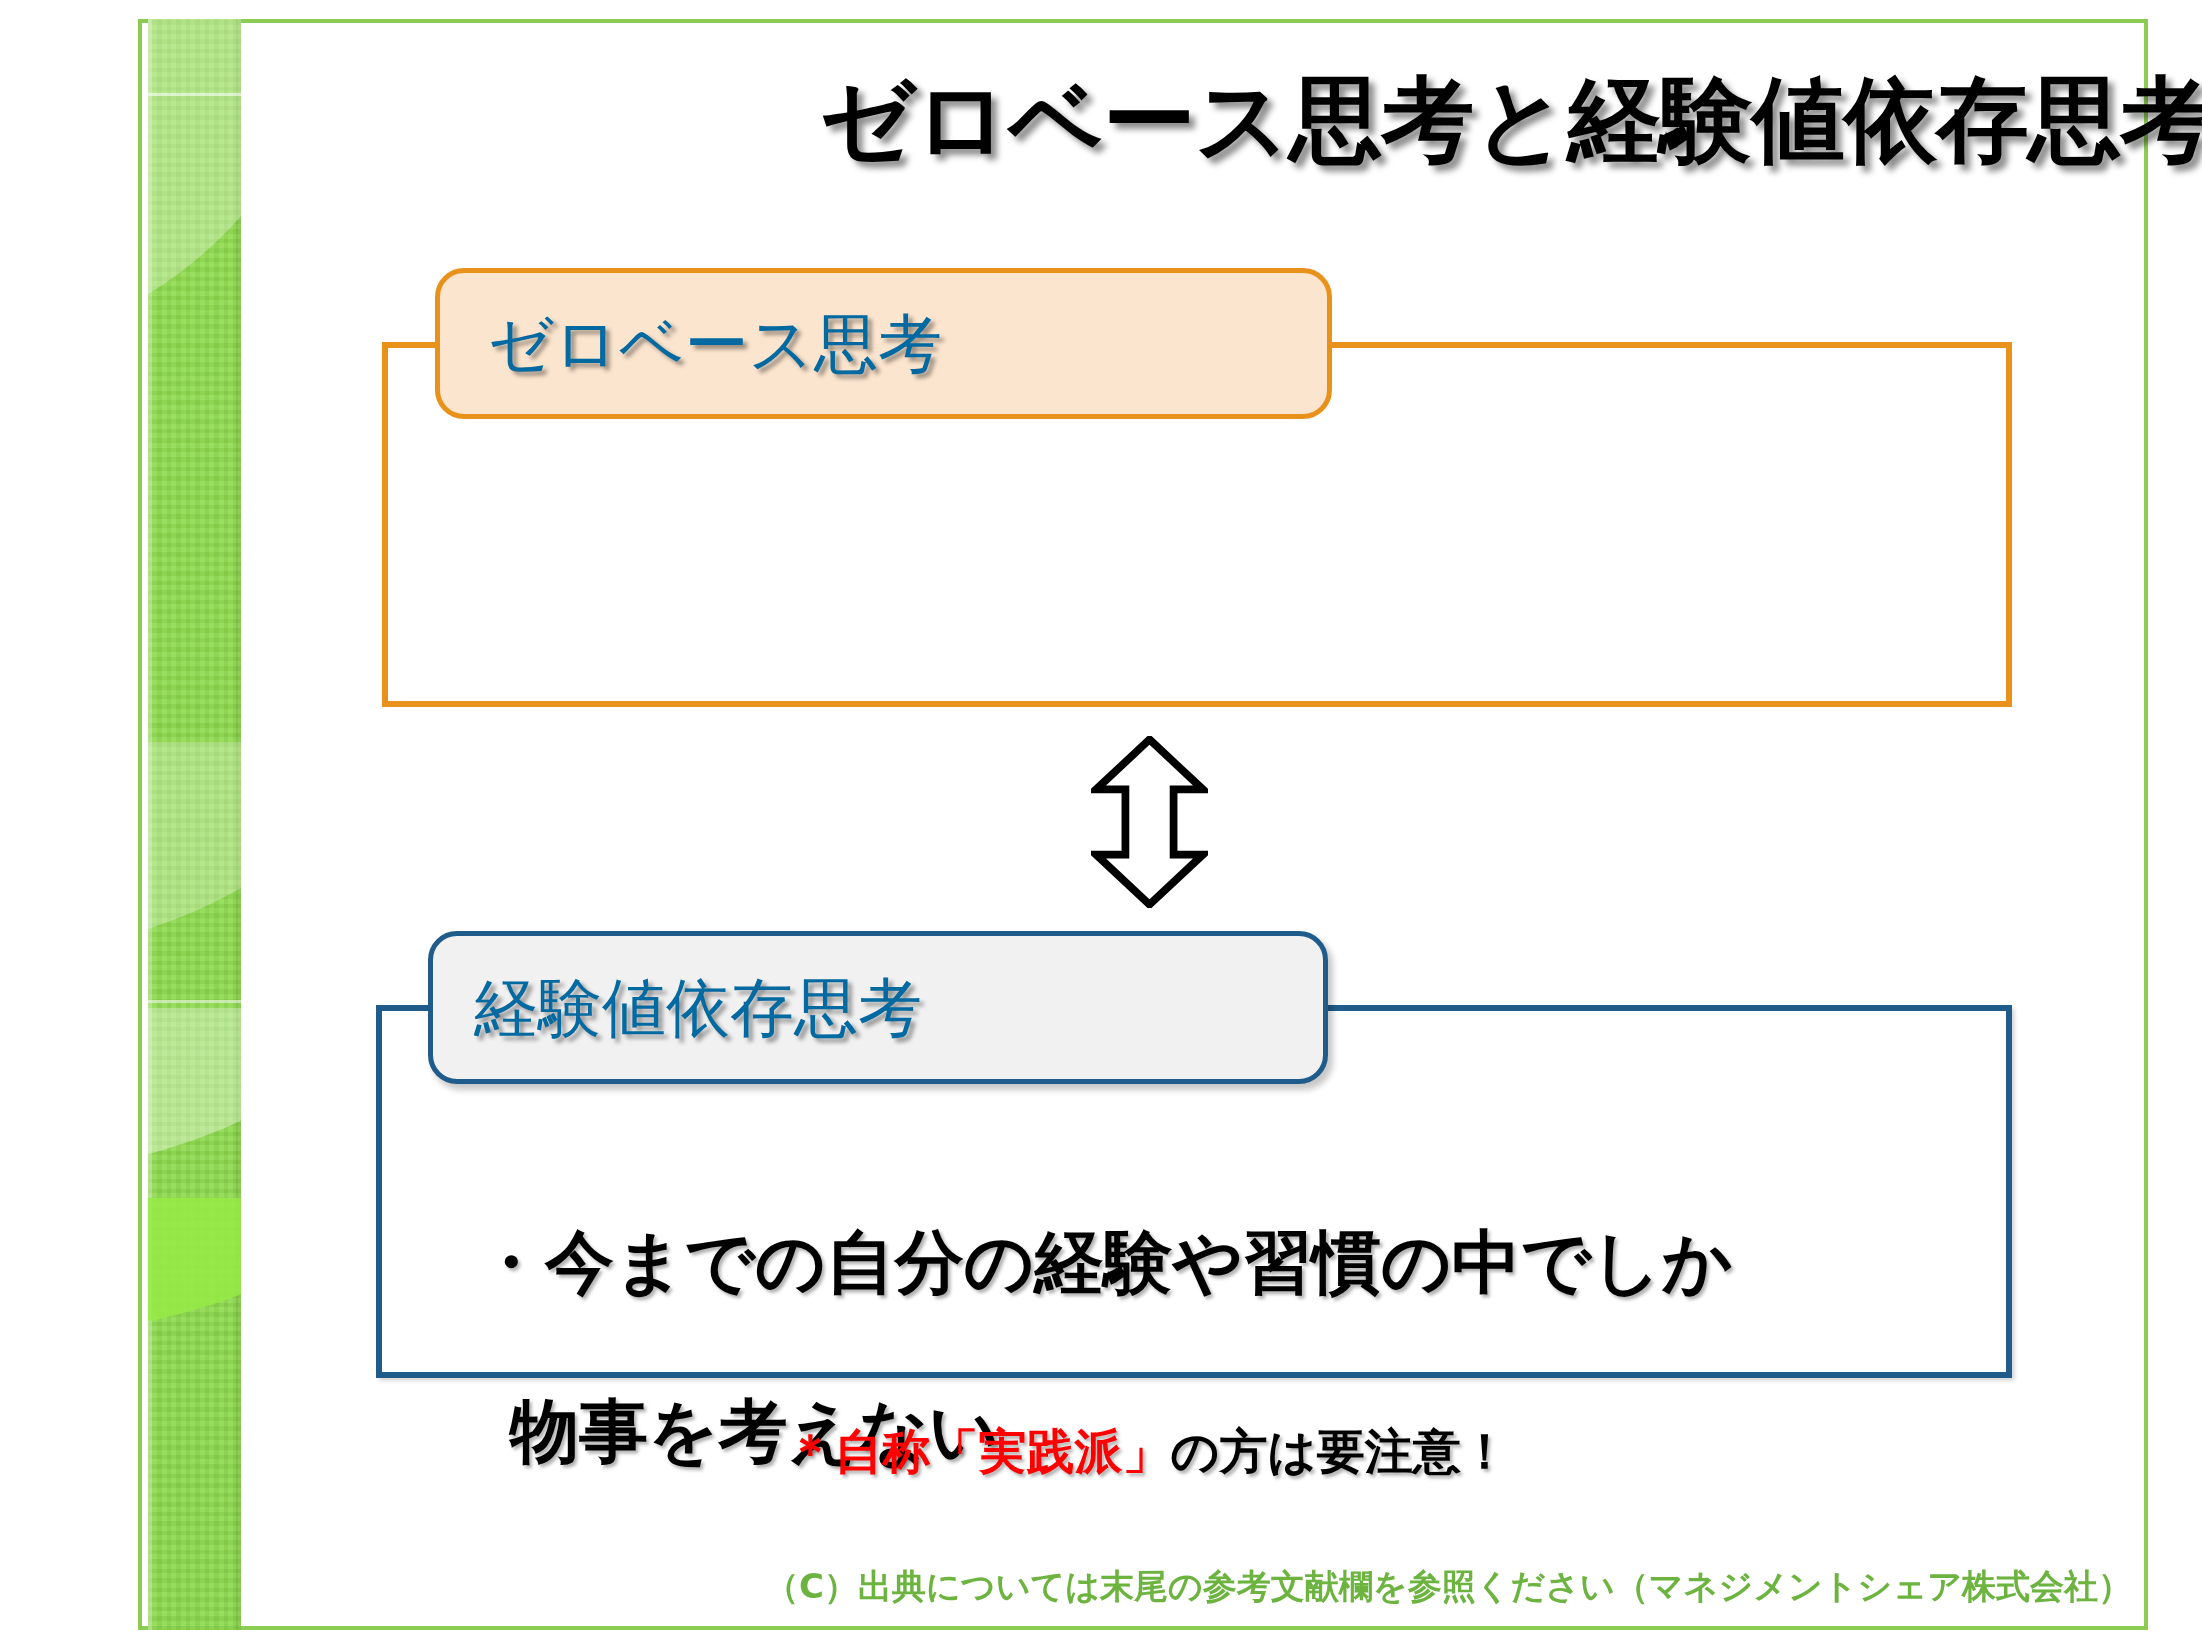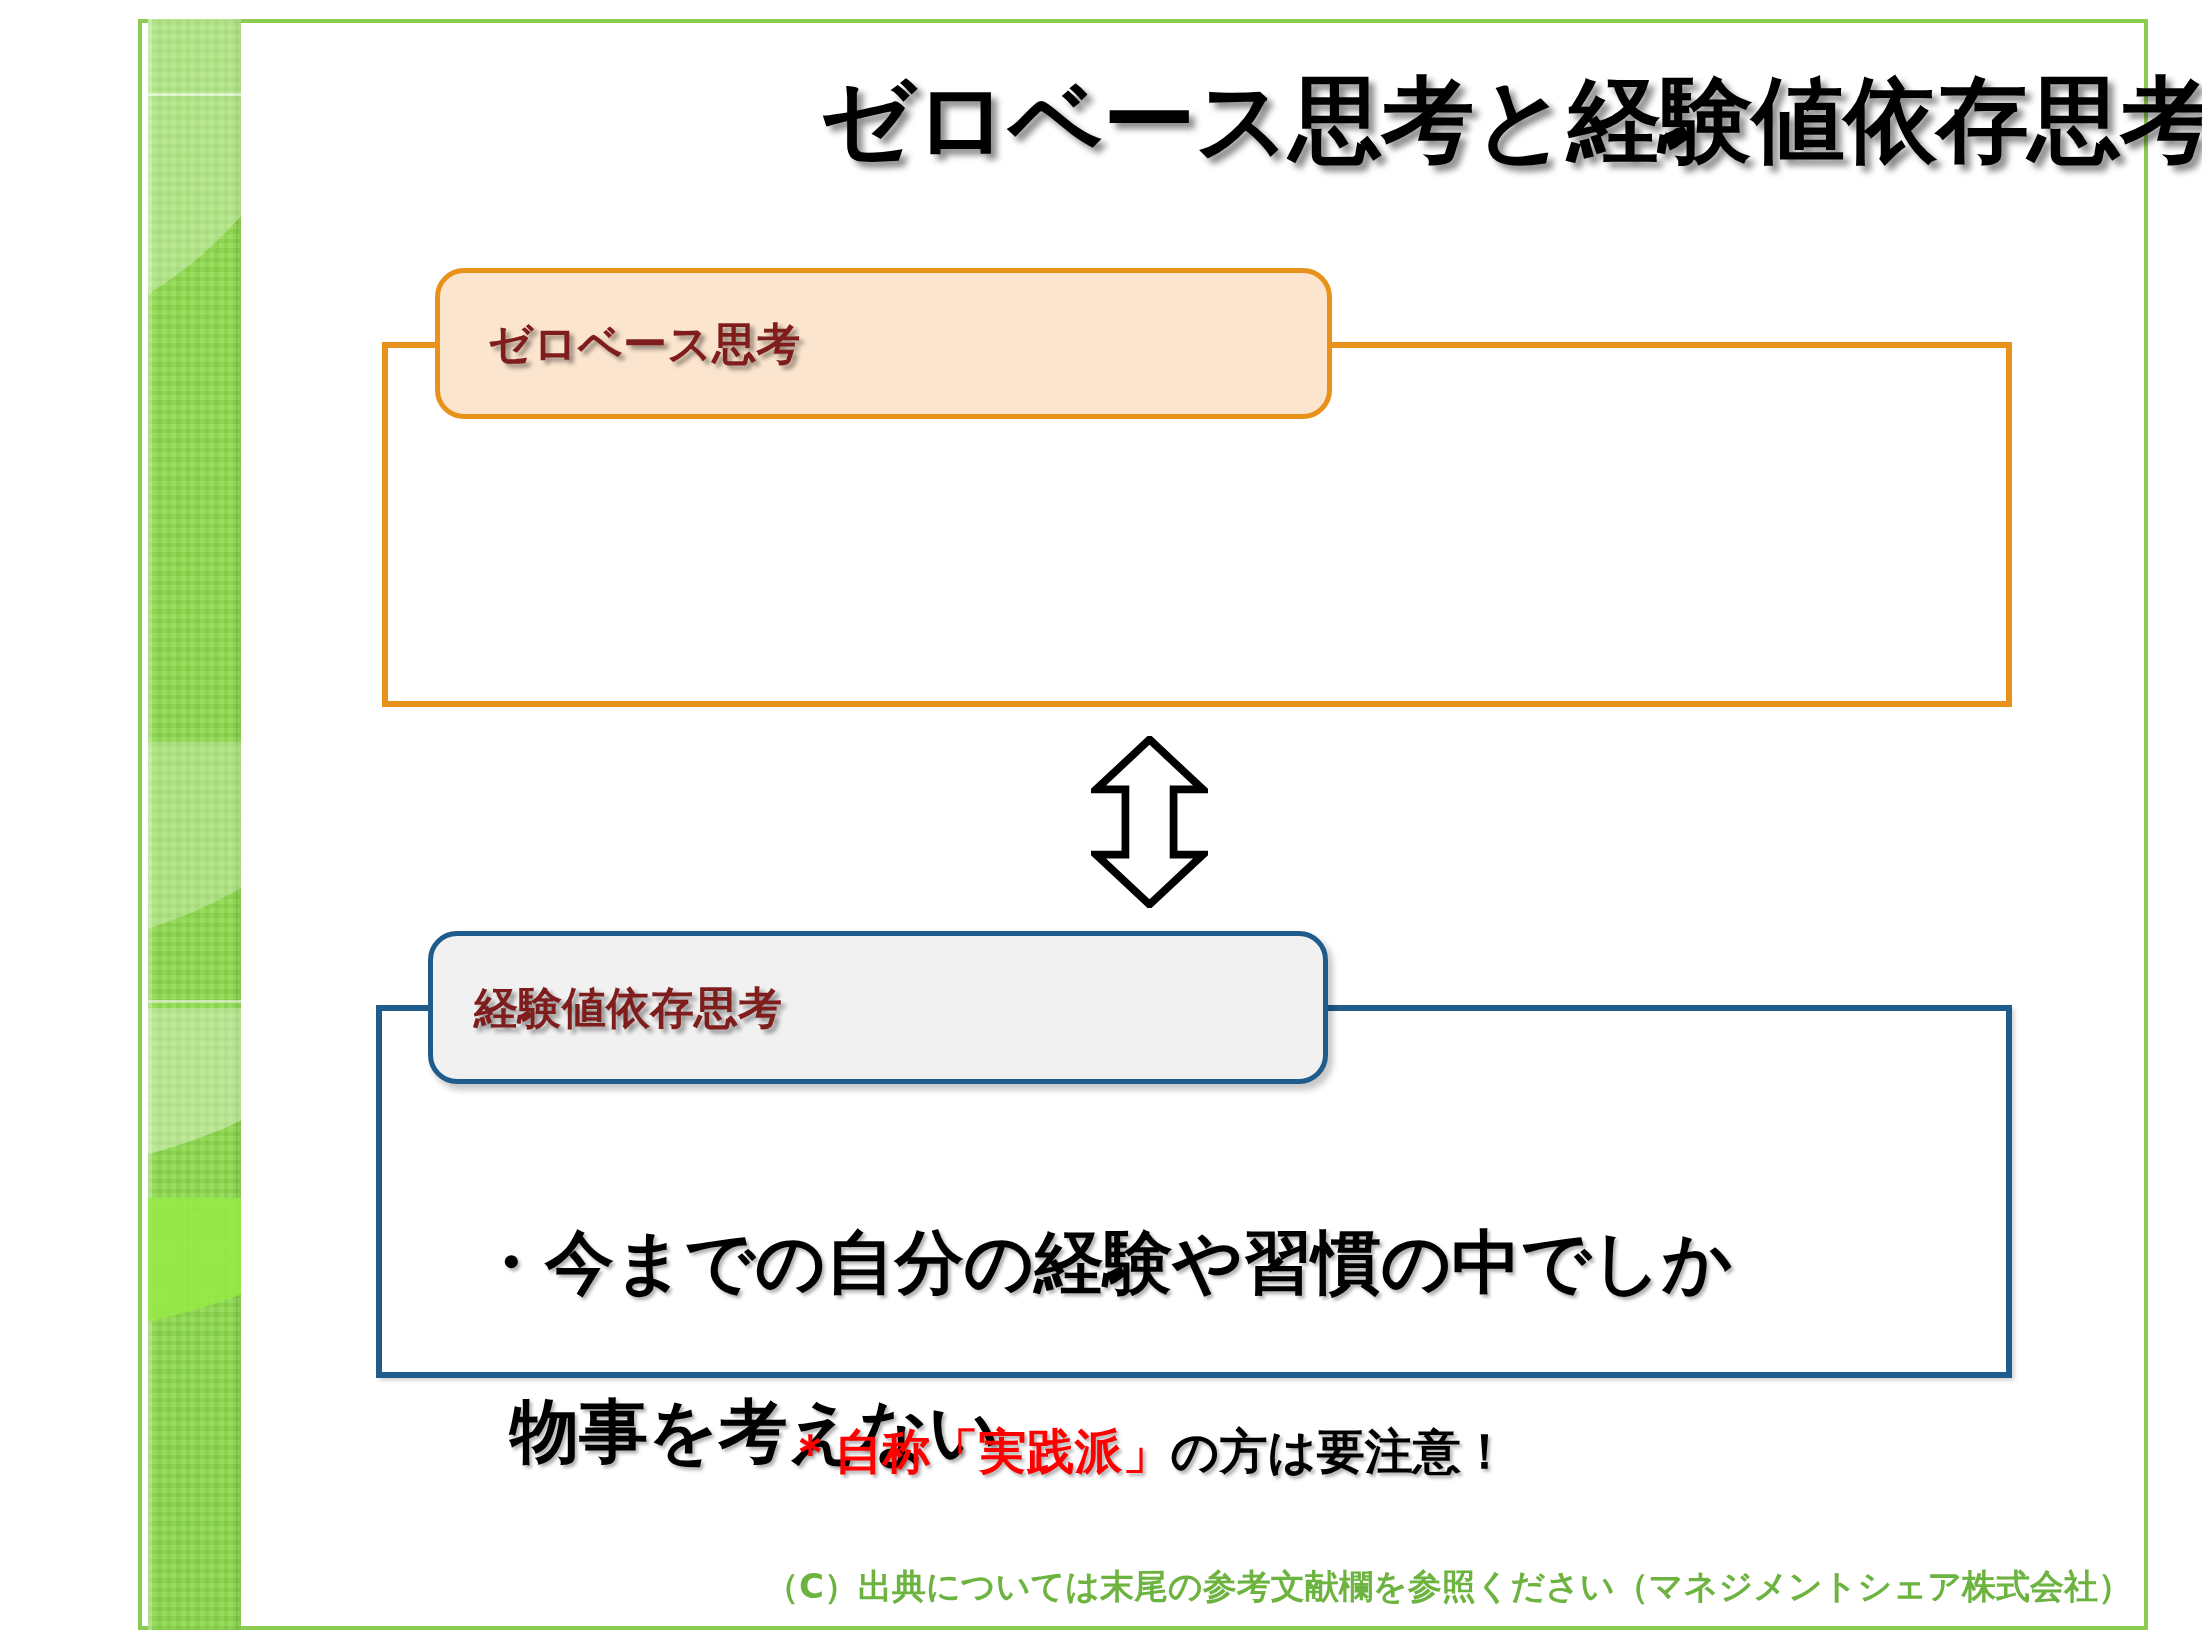"ゼロベース思考" .pill-label { color: #7f1d1d -> #0369a1; font-size: 44px -> 64px; font-weight: 700 -> 400 }
